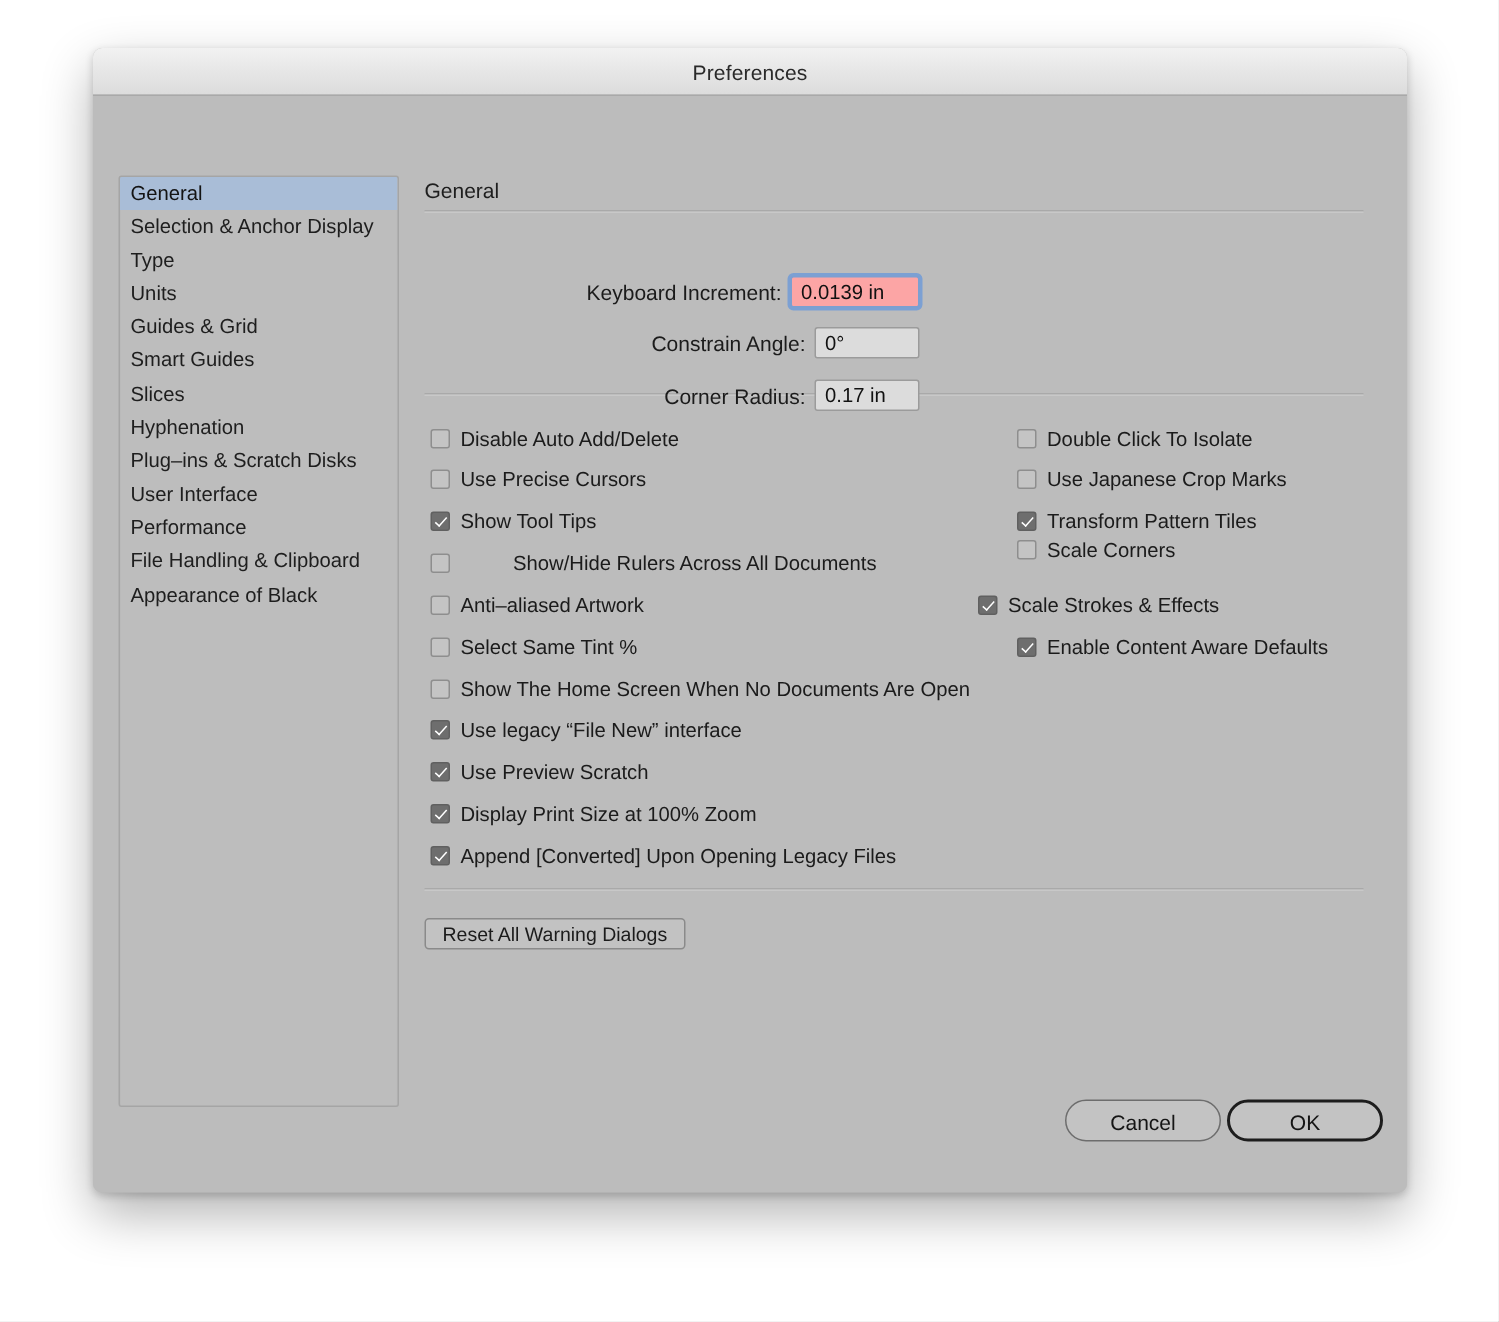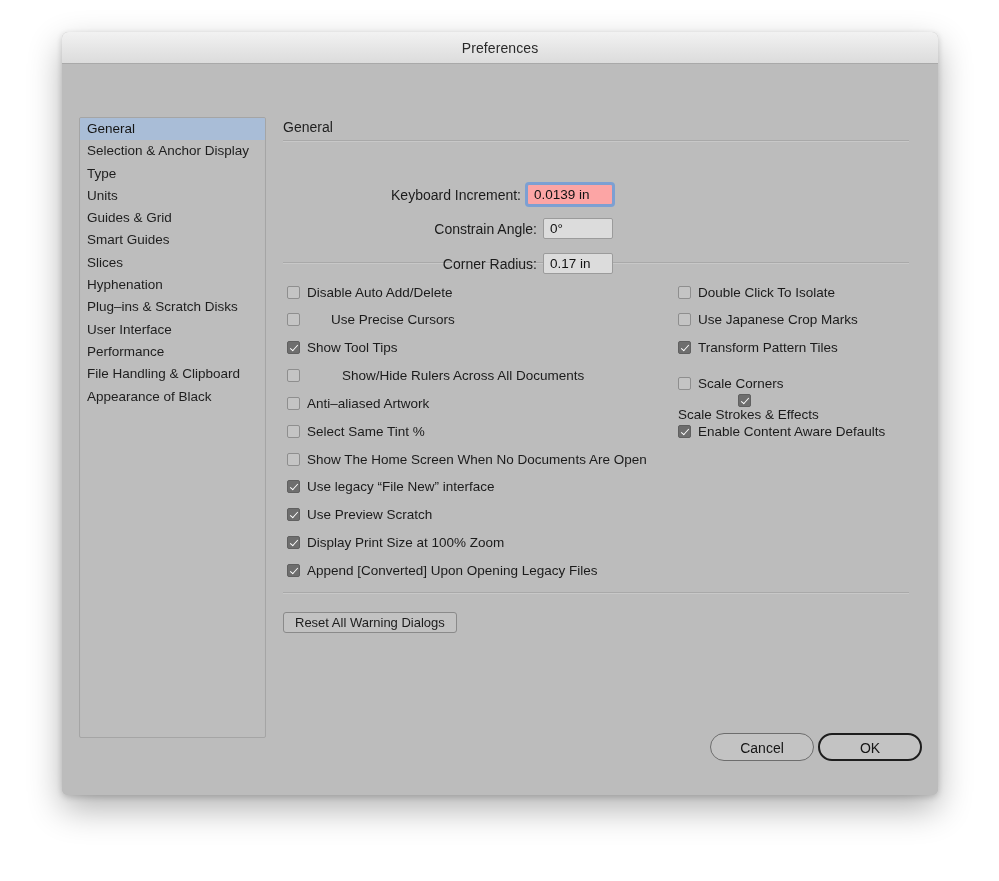"Use Precise Cursors" div.cb-row { gap: 24px -> none }
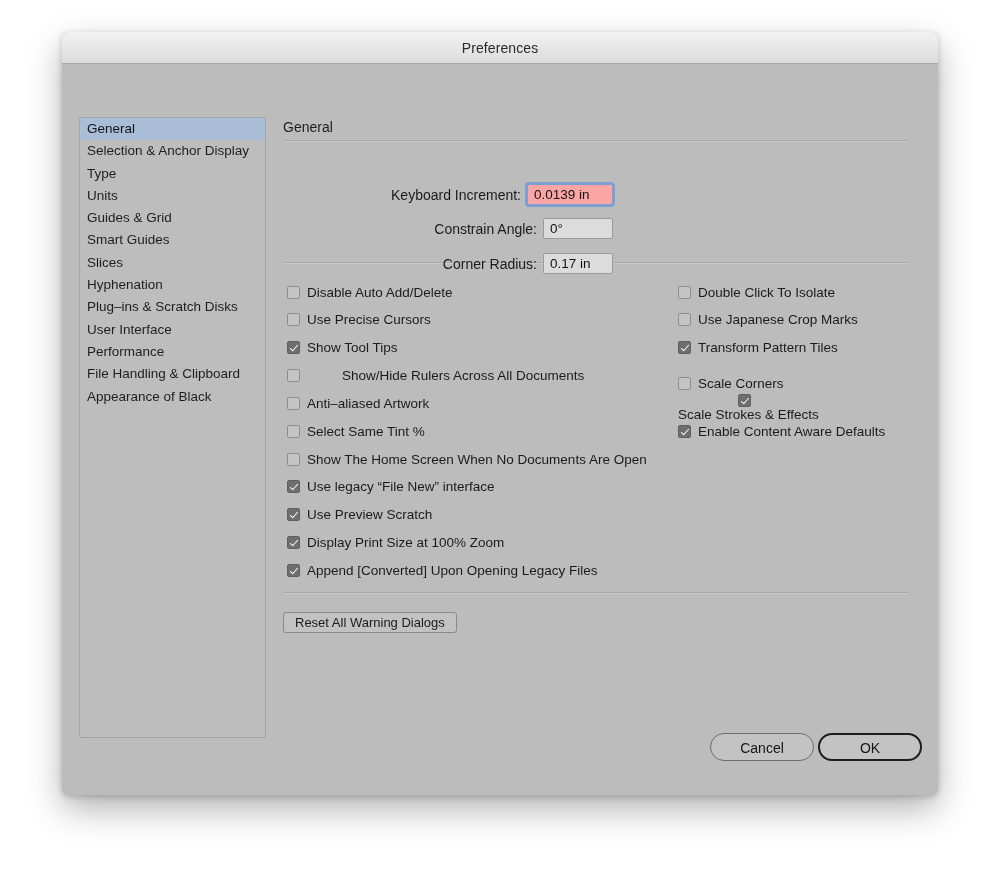"Scale Corners" div.cb-row { top: 310px -> 293px }
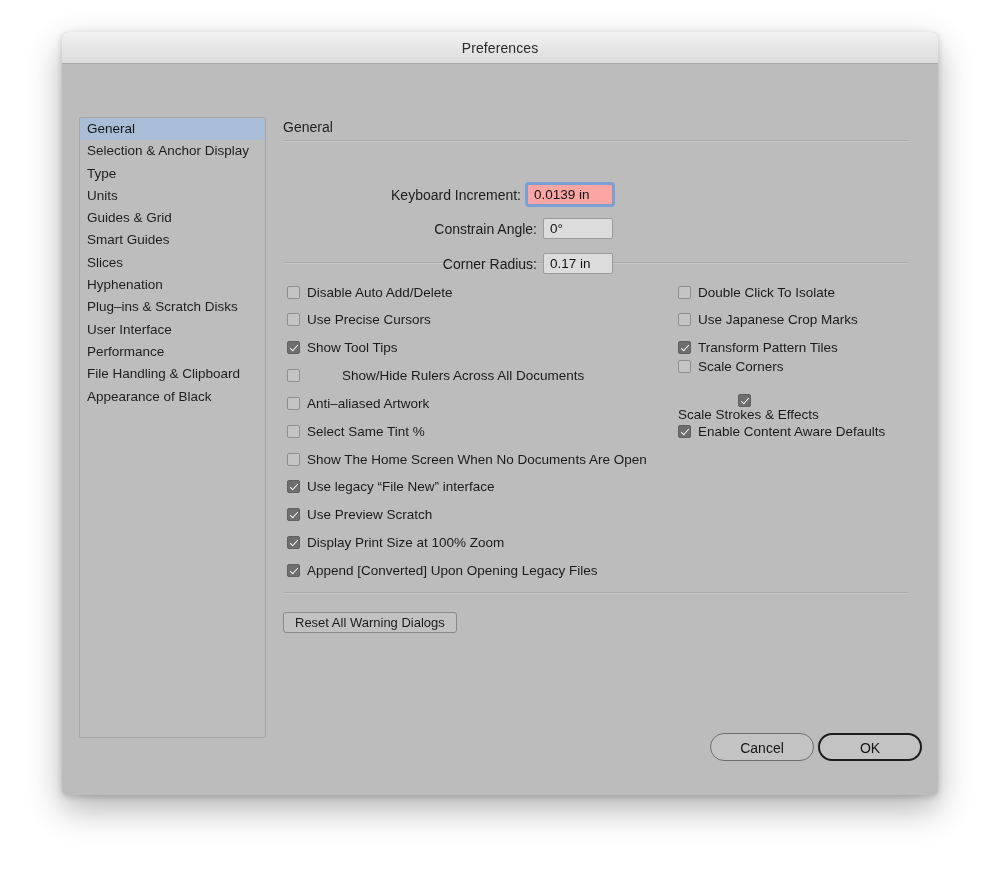"Scale Strokes & Effects" div.cb-row { flex-direction: column -> none; left: 616px -> 590px }
